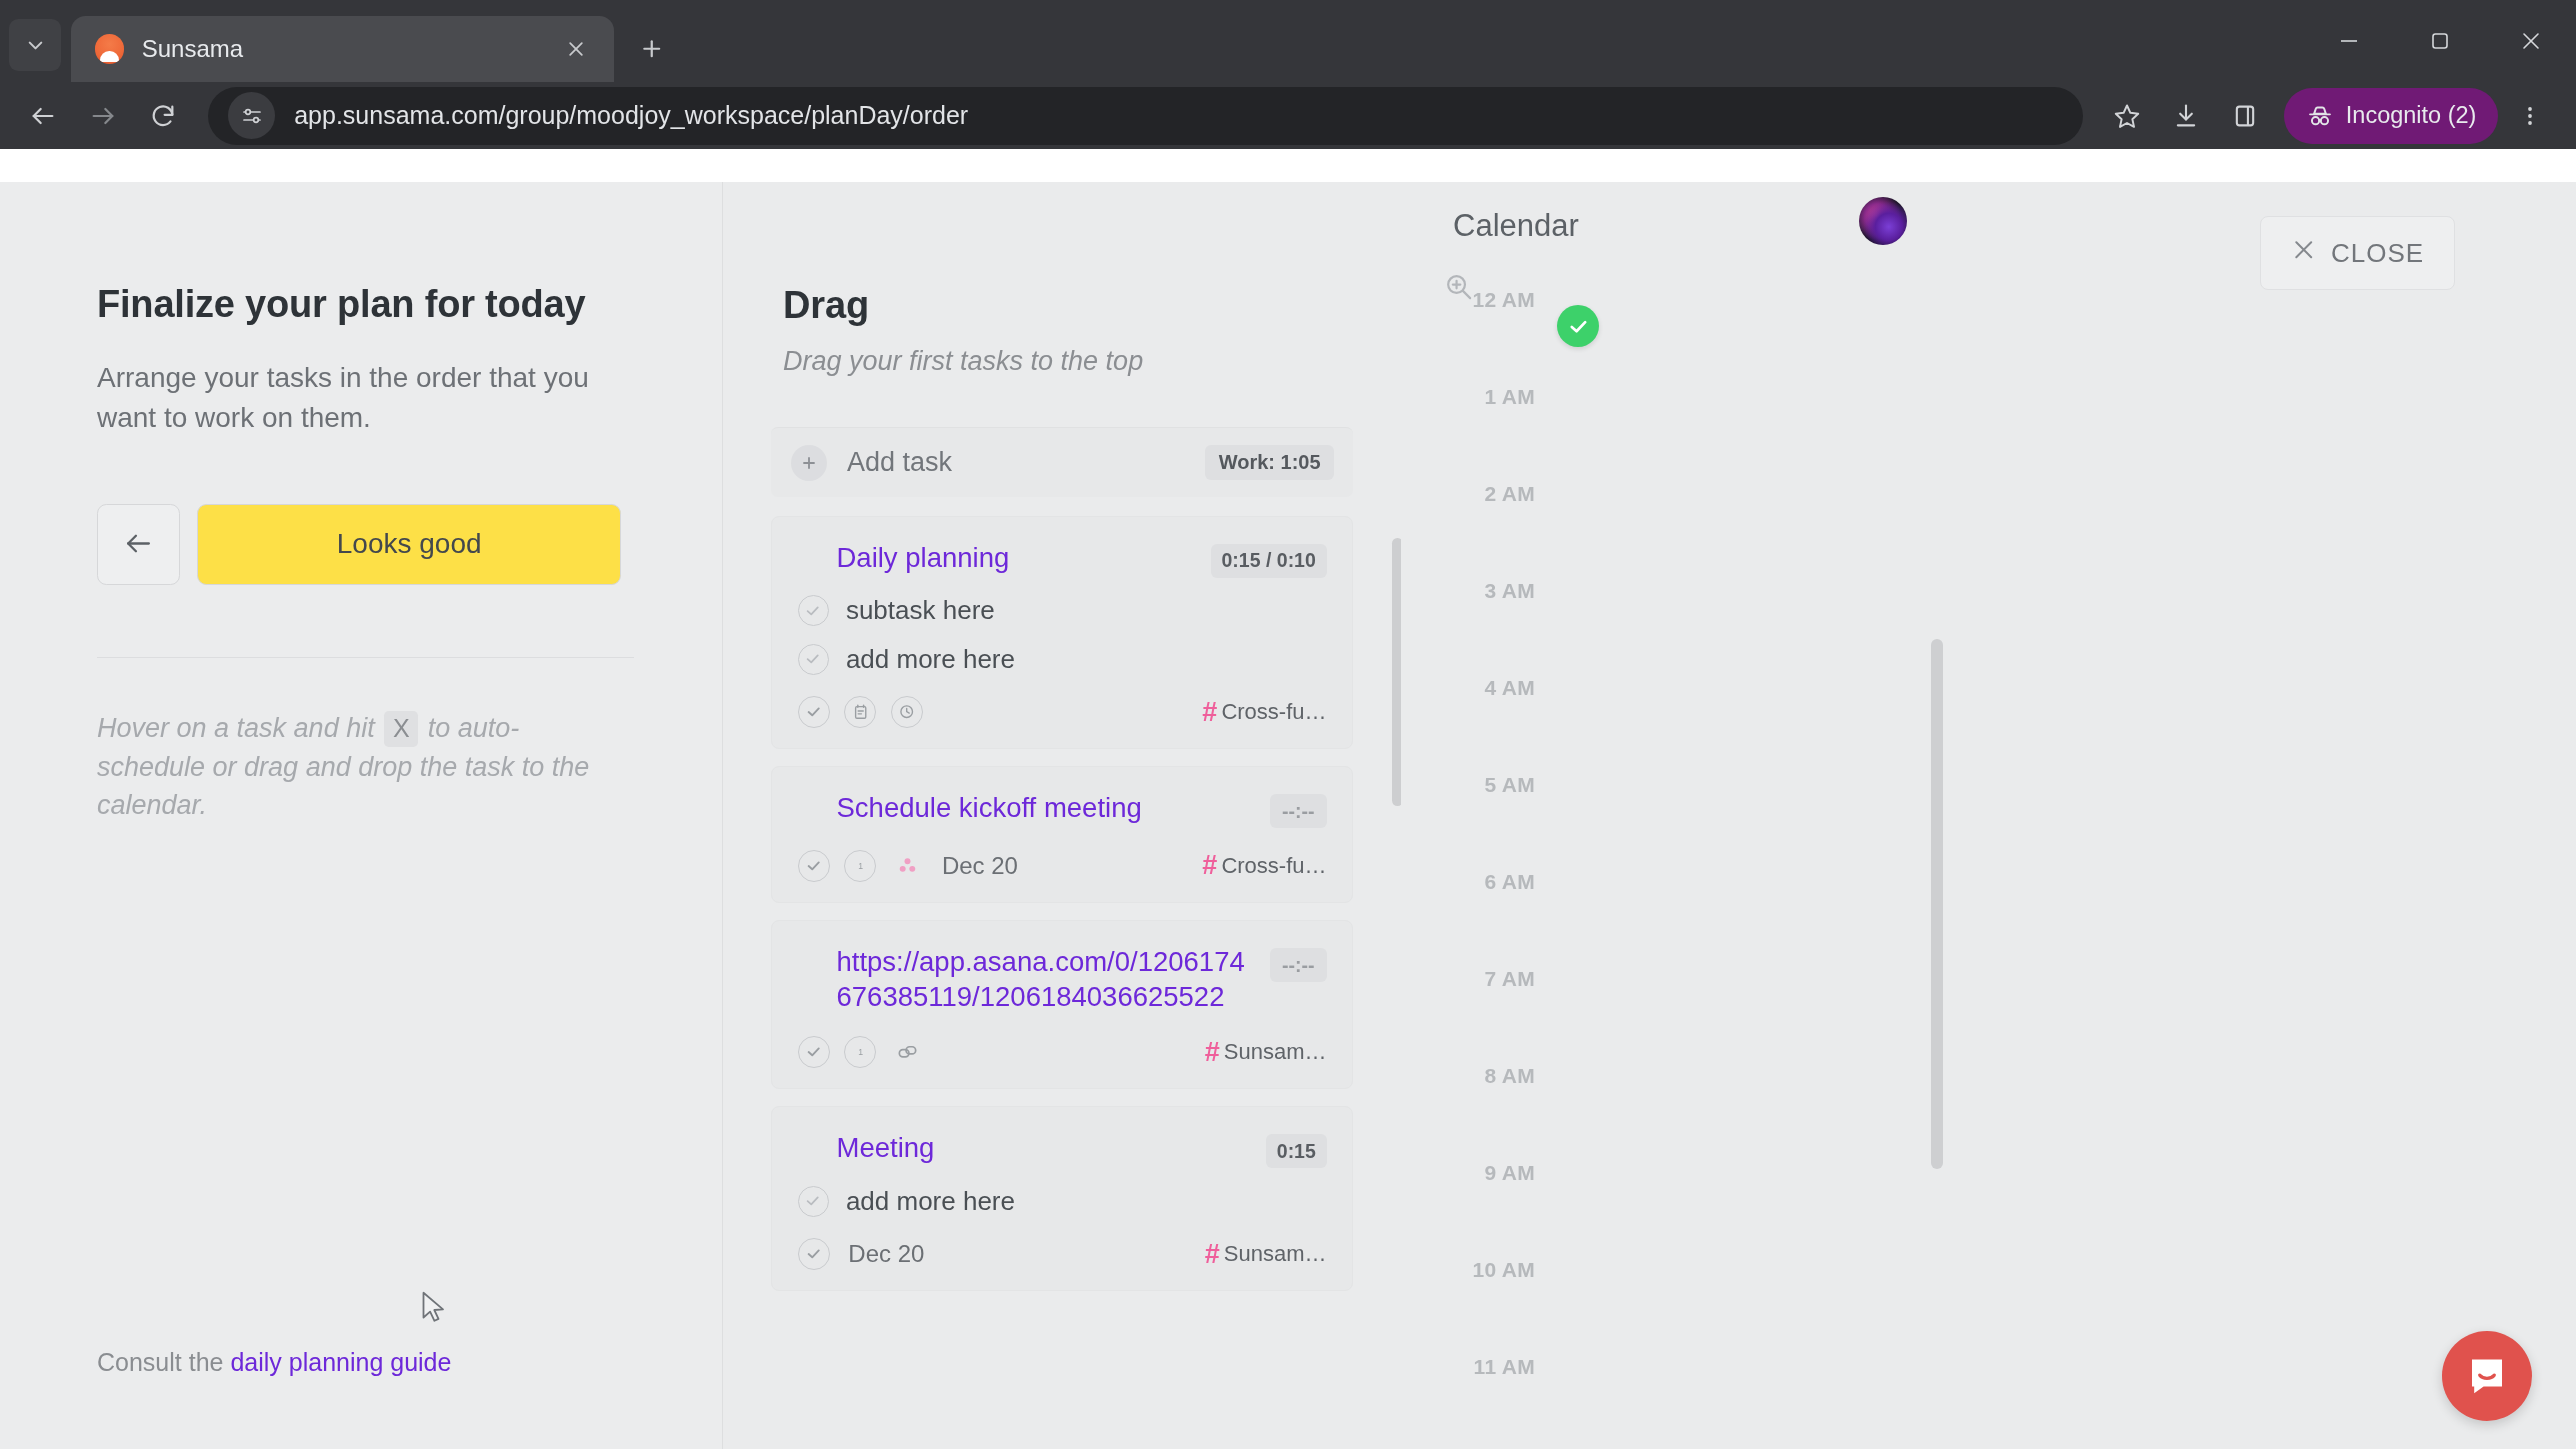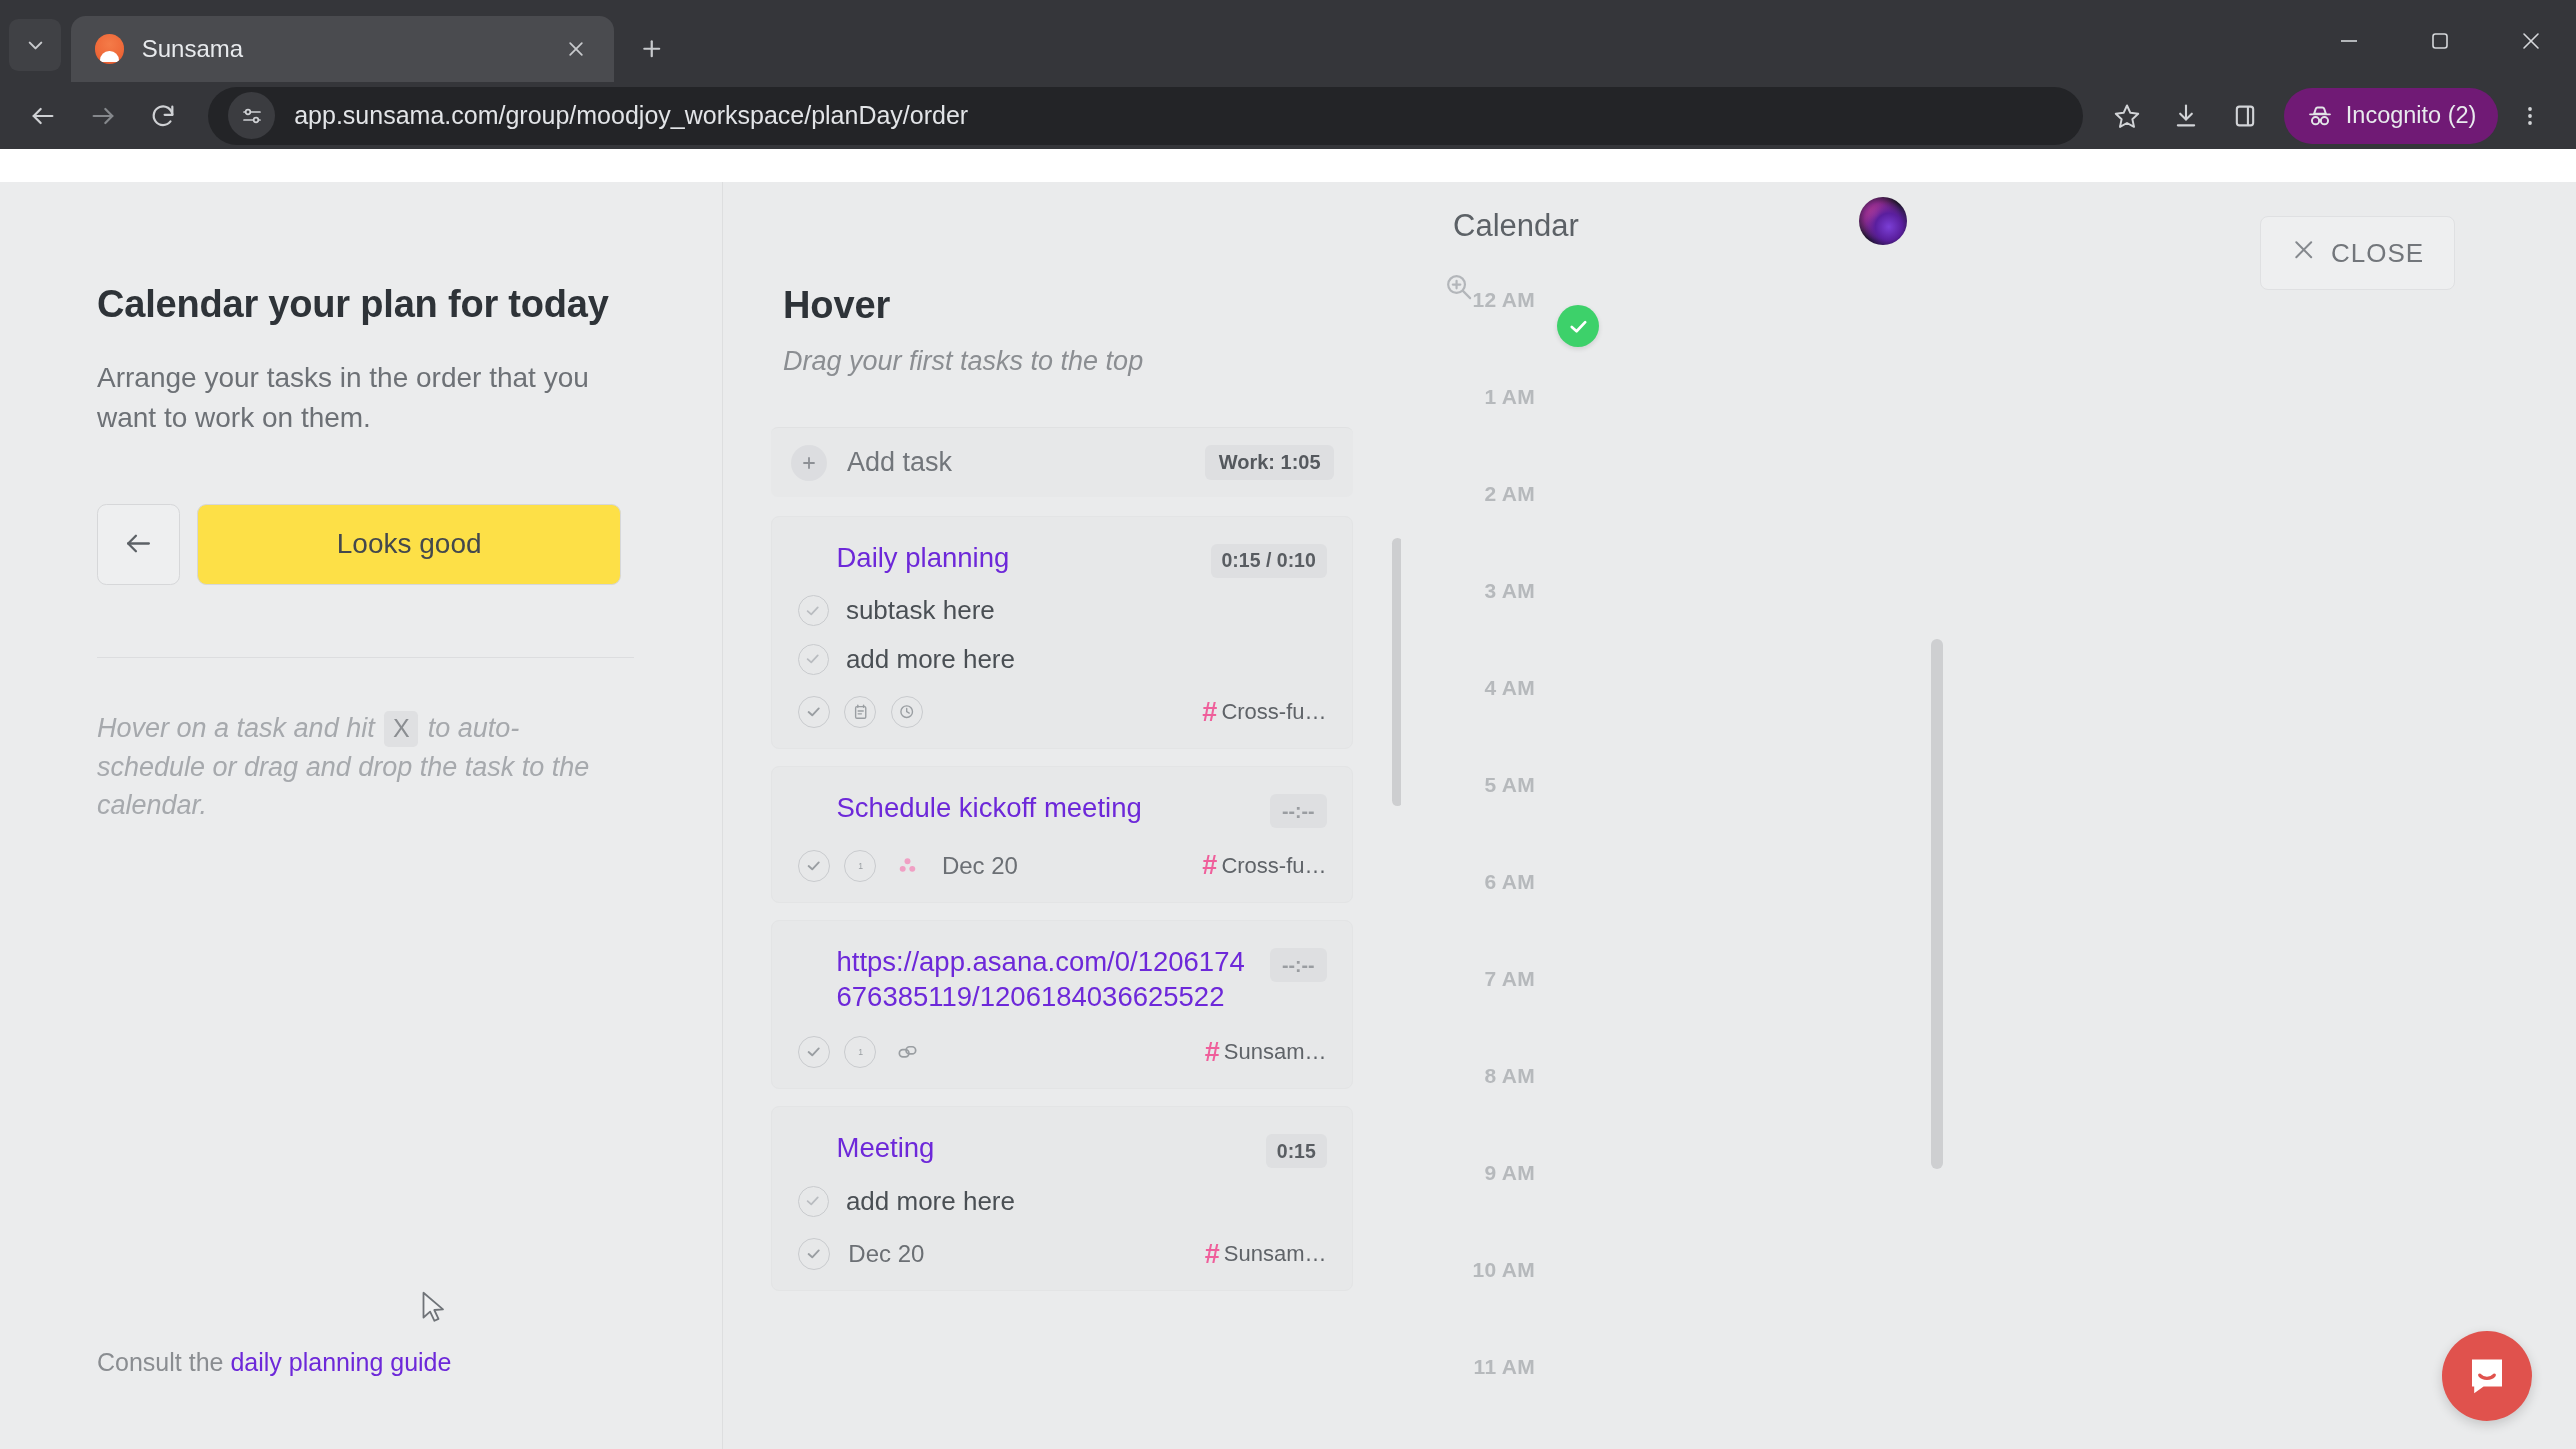"Calendar your plan for today" div.guide-title { text: Calendar -> Finalize }
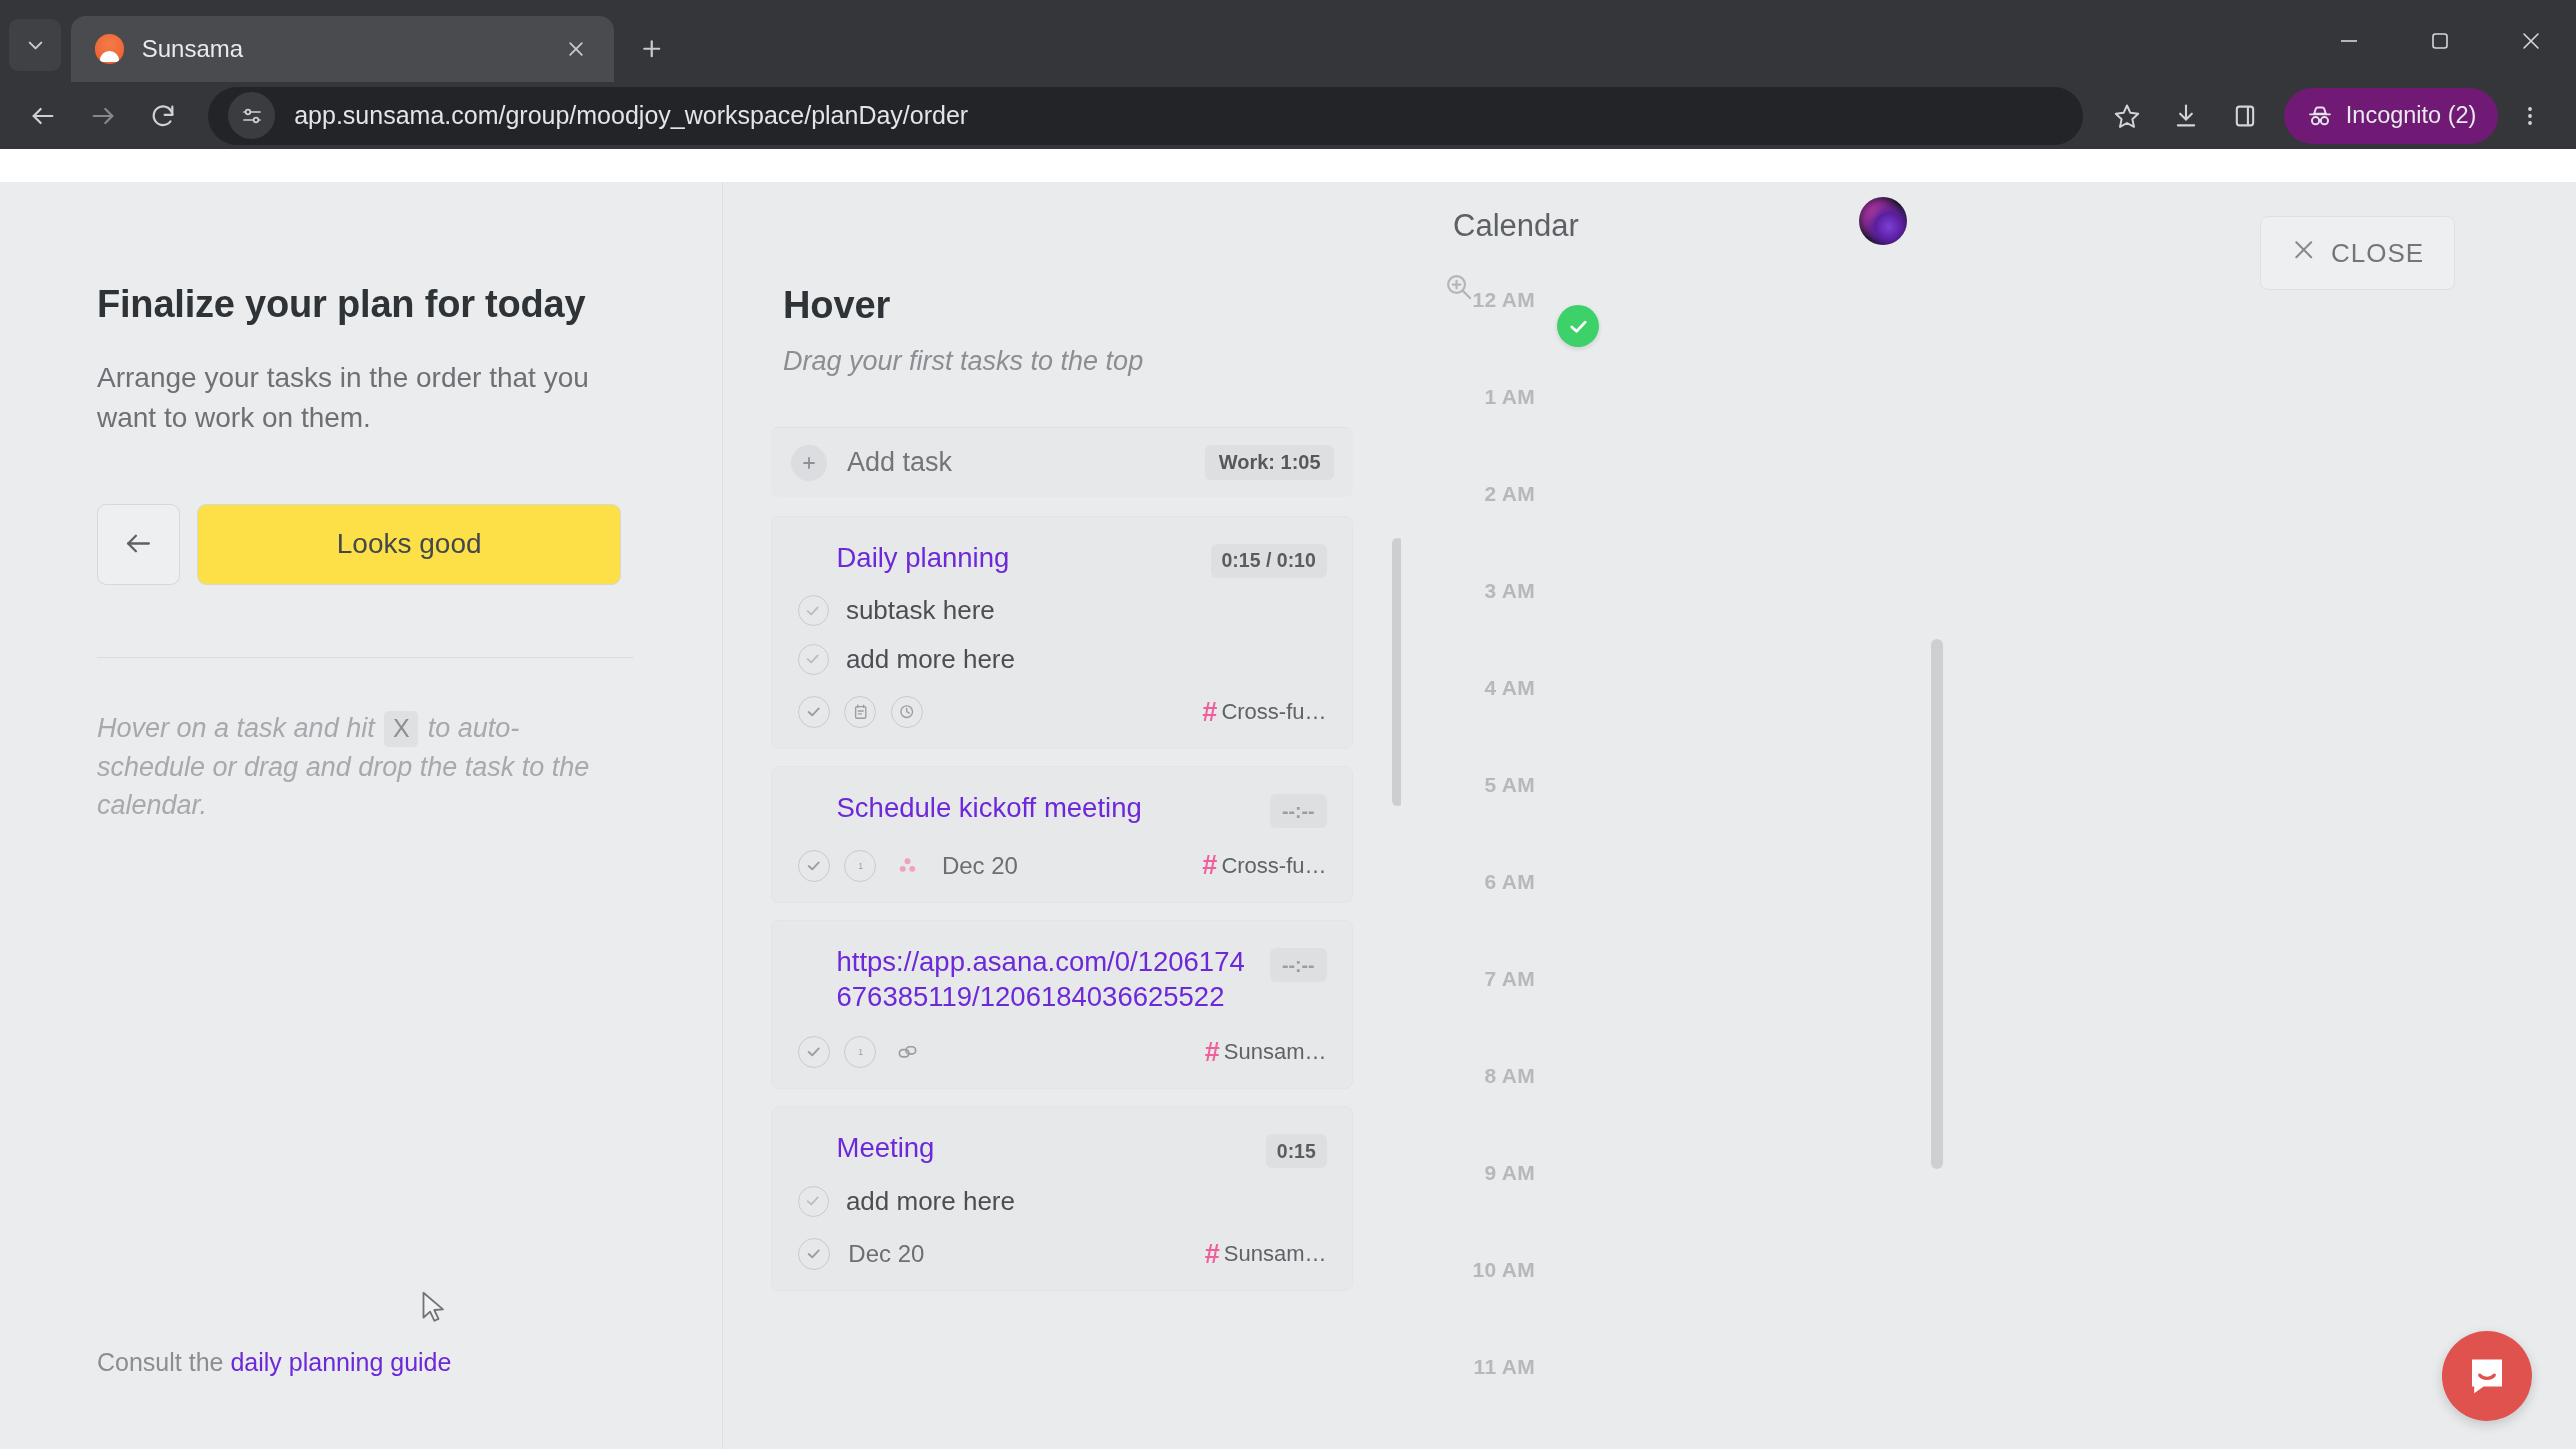"Hover" h2 { text: Hover -> Drag }
